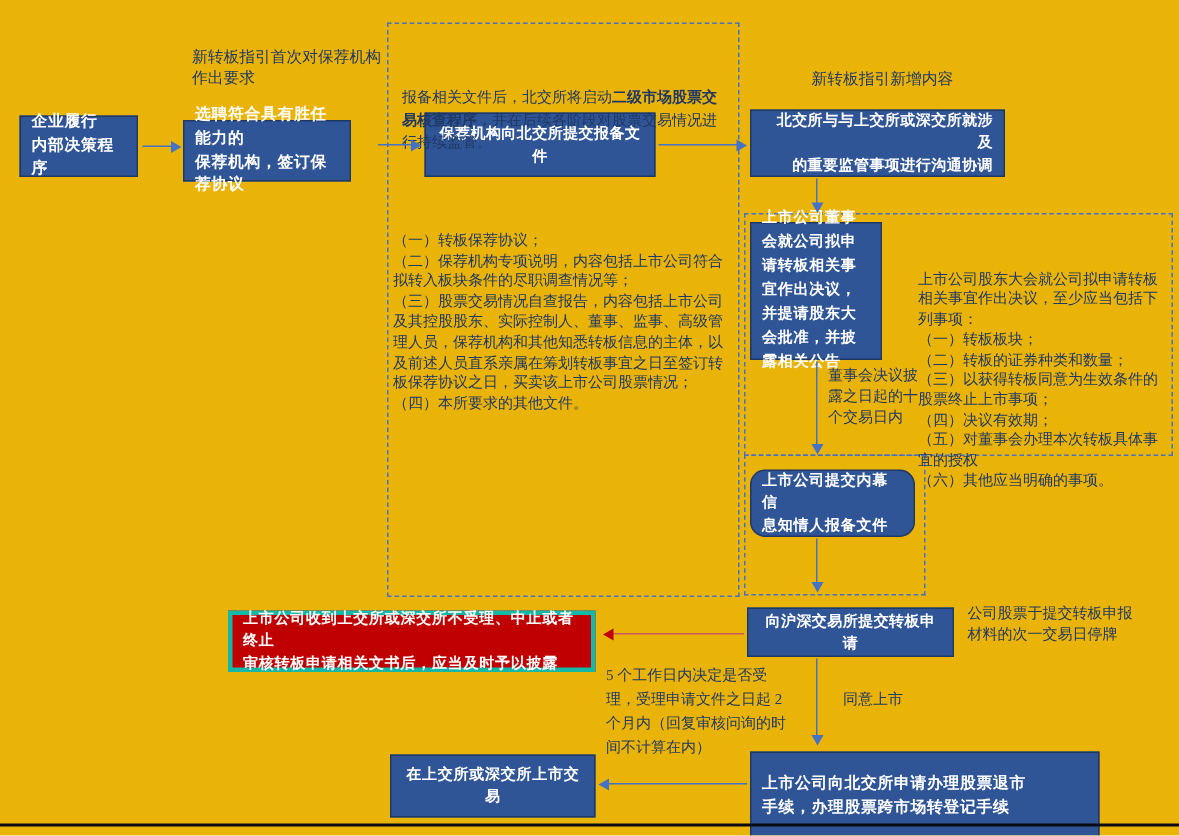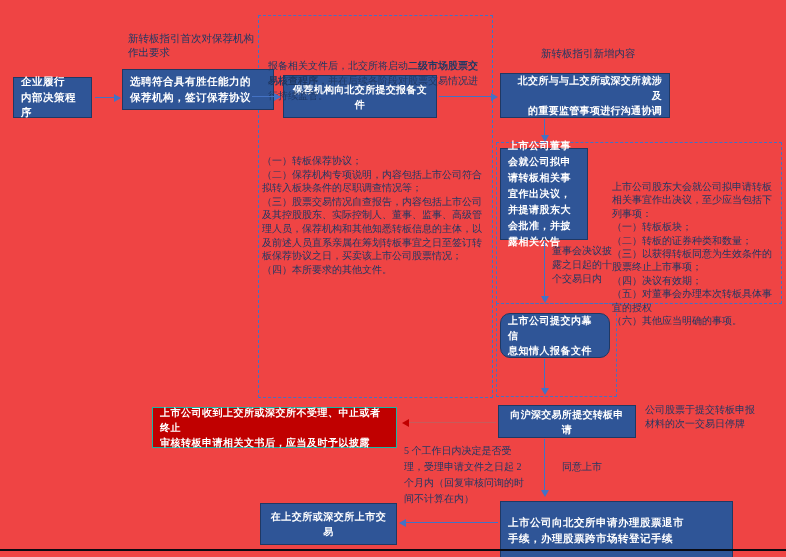"新转板指引首次对保荐机构作出要求" #canvas { background: #ef4444 -> #eab308 }
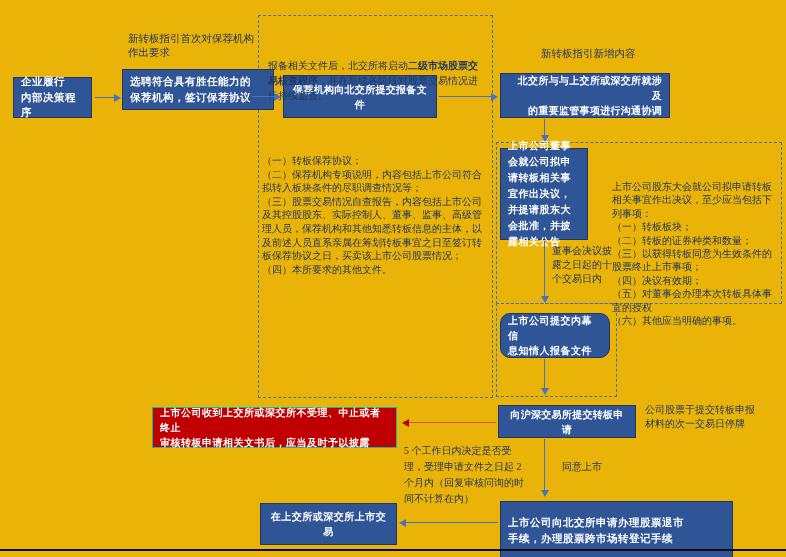"选聘符合具有胜任能力的" div.box { top: 69px -> 80px; width: 152px -> 112px }
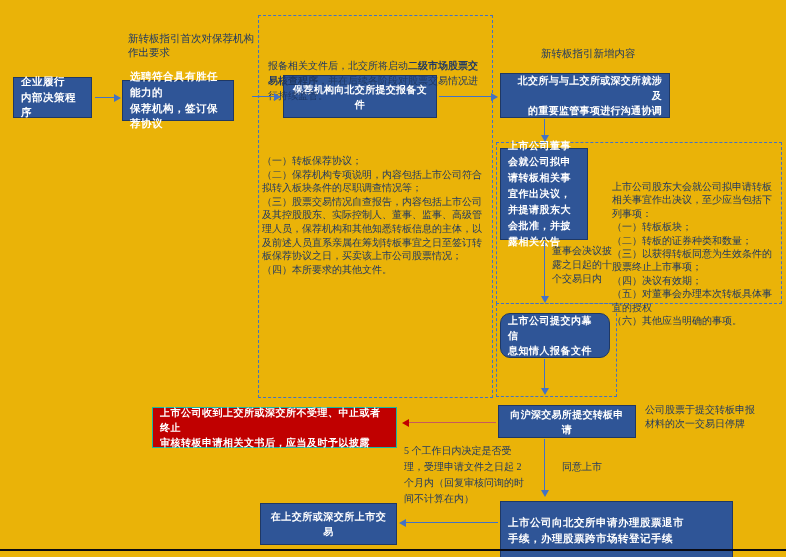"上市公司收到上交所或深交所不受理、中止或者终止" .redbox { border: 1px solid #14b8a6 -> 3px solid #14b8a6 }
